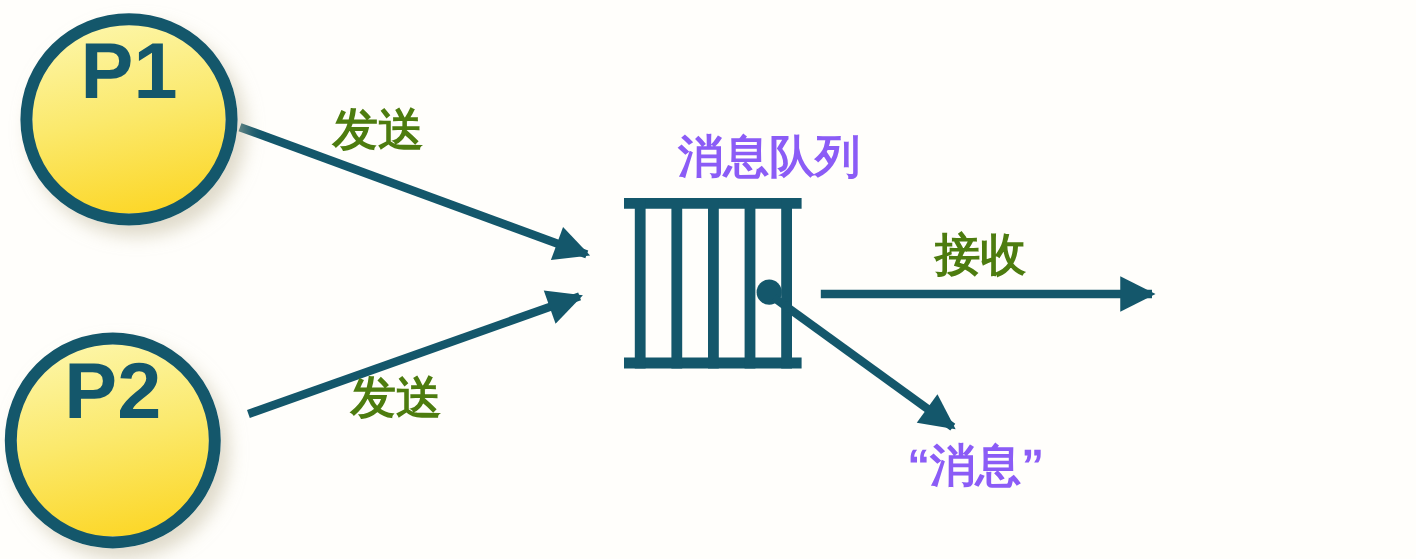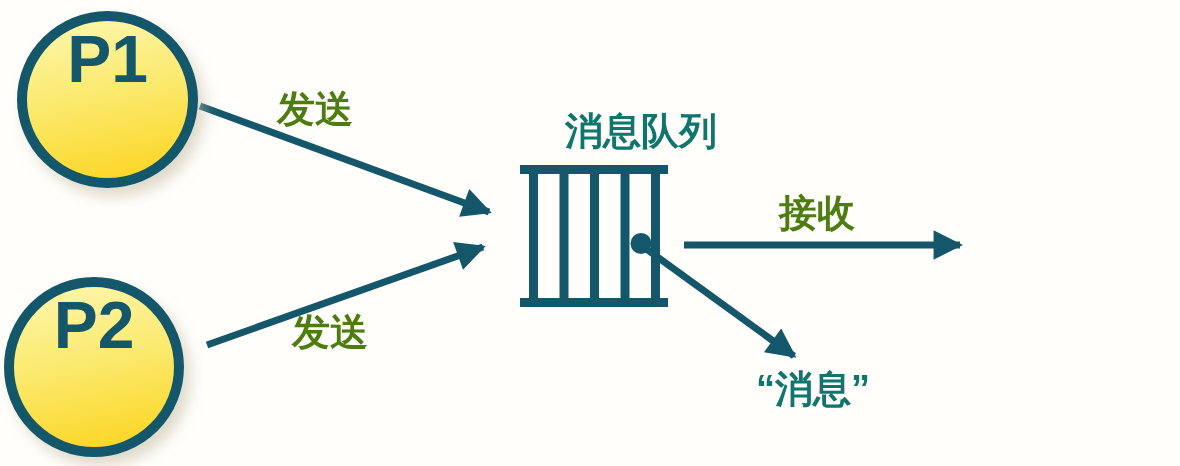"消息队列" .lbl-red { color: #0f766e -> #8b5cf6 }
